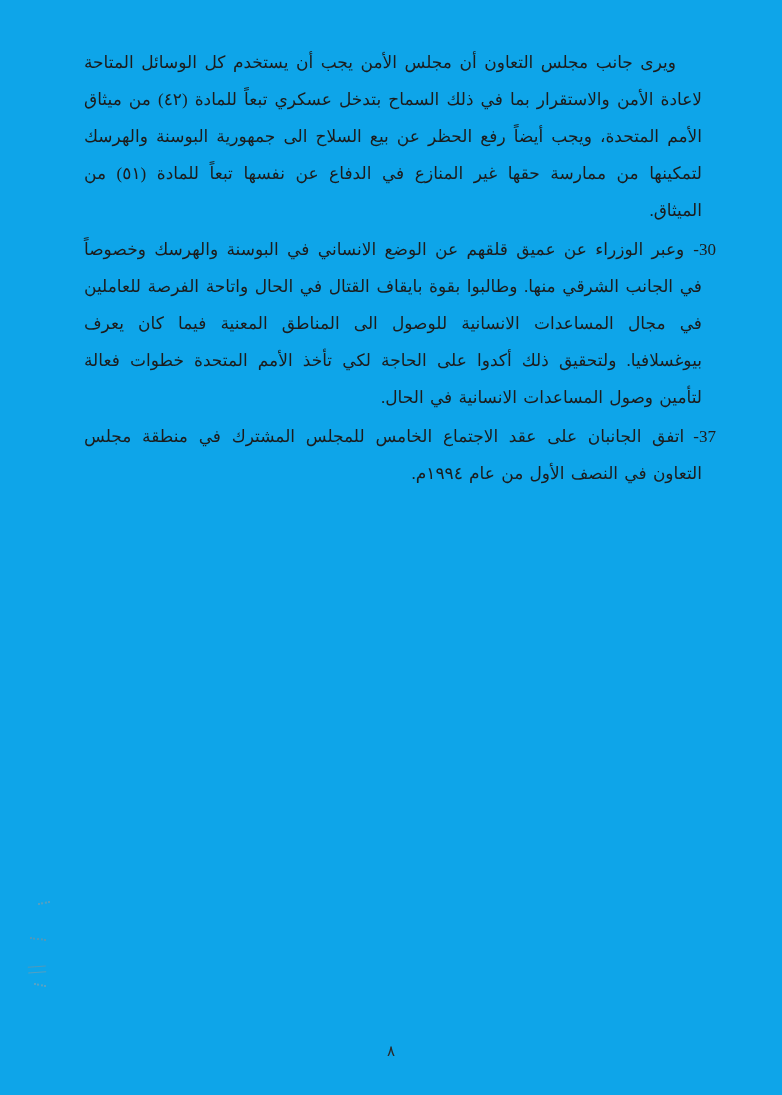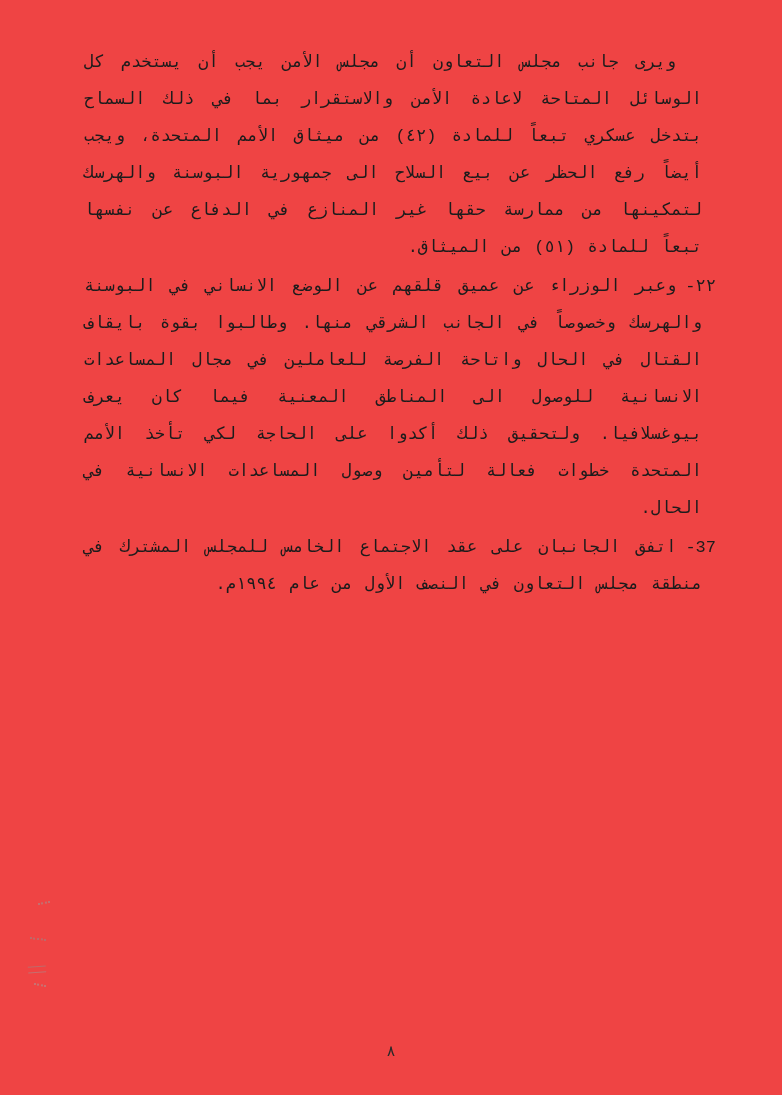"ويرى جانب مجلس التعاون أن" .page { background: #ef4444 -> #0ea5e9; font-family: Liberation Mono, monospace -> Liberation Serif, serif }
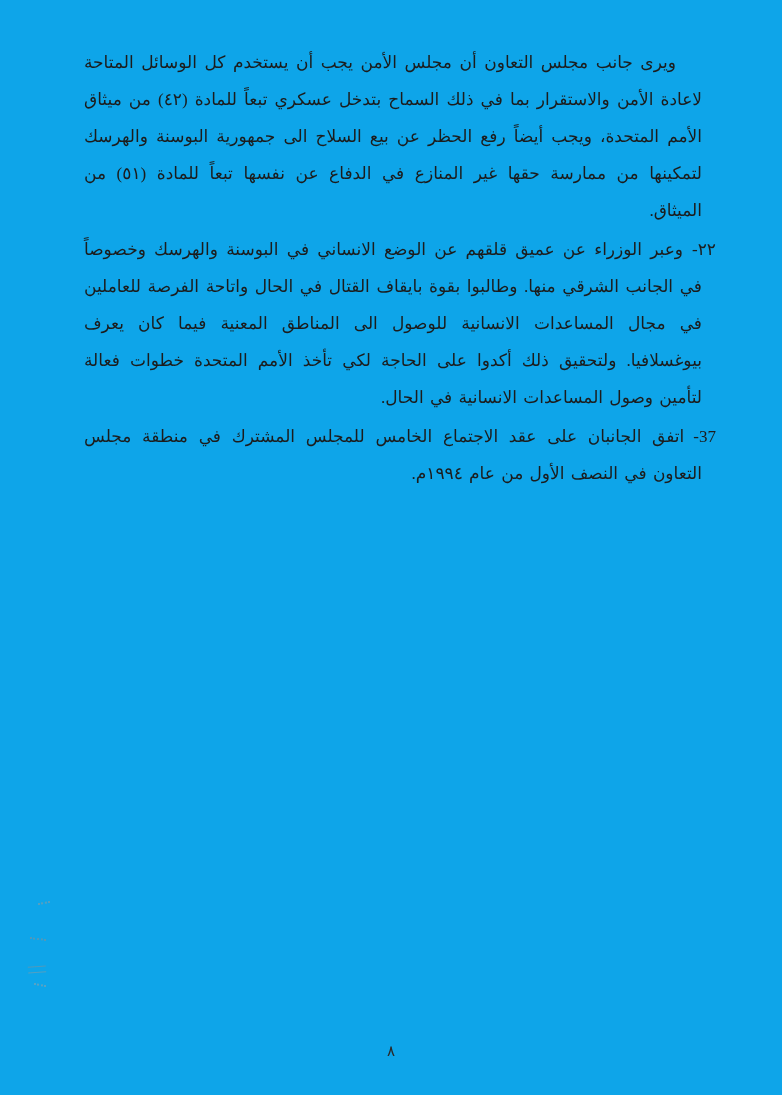"٢٢-" span.marker { text: ٢٢- -> 30- }
